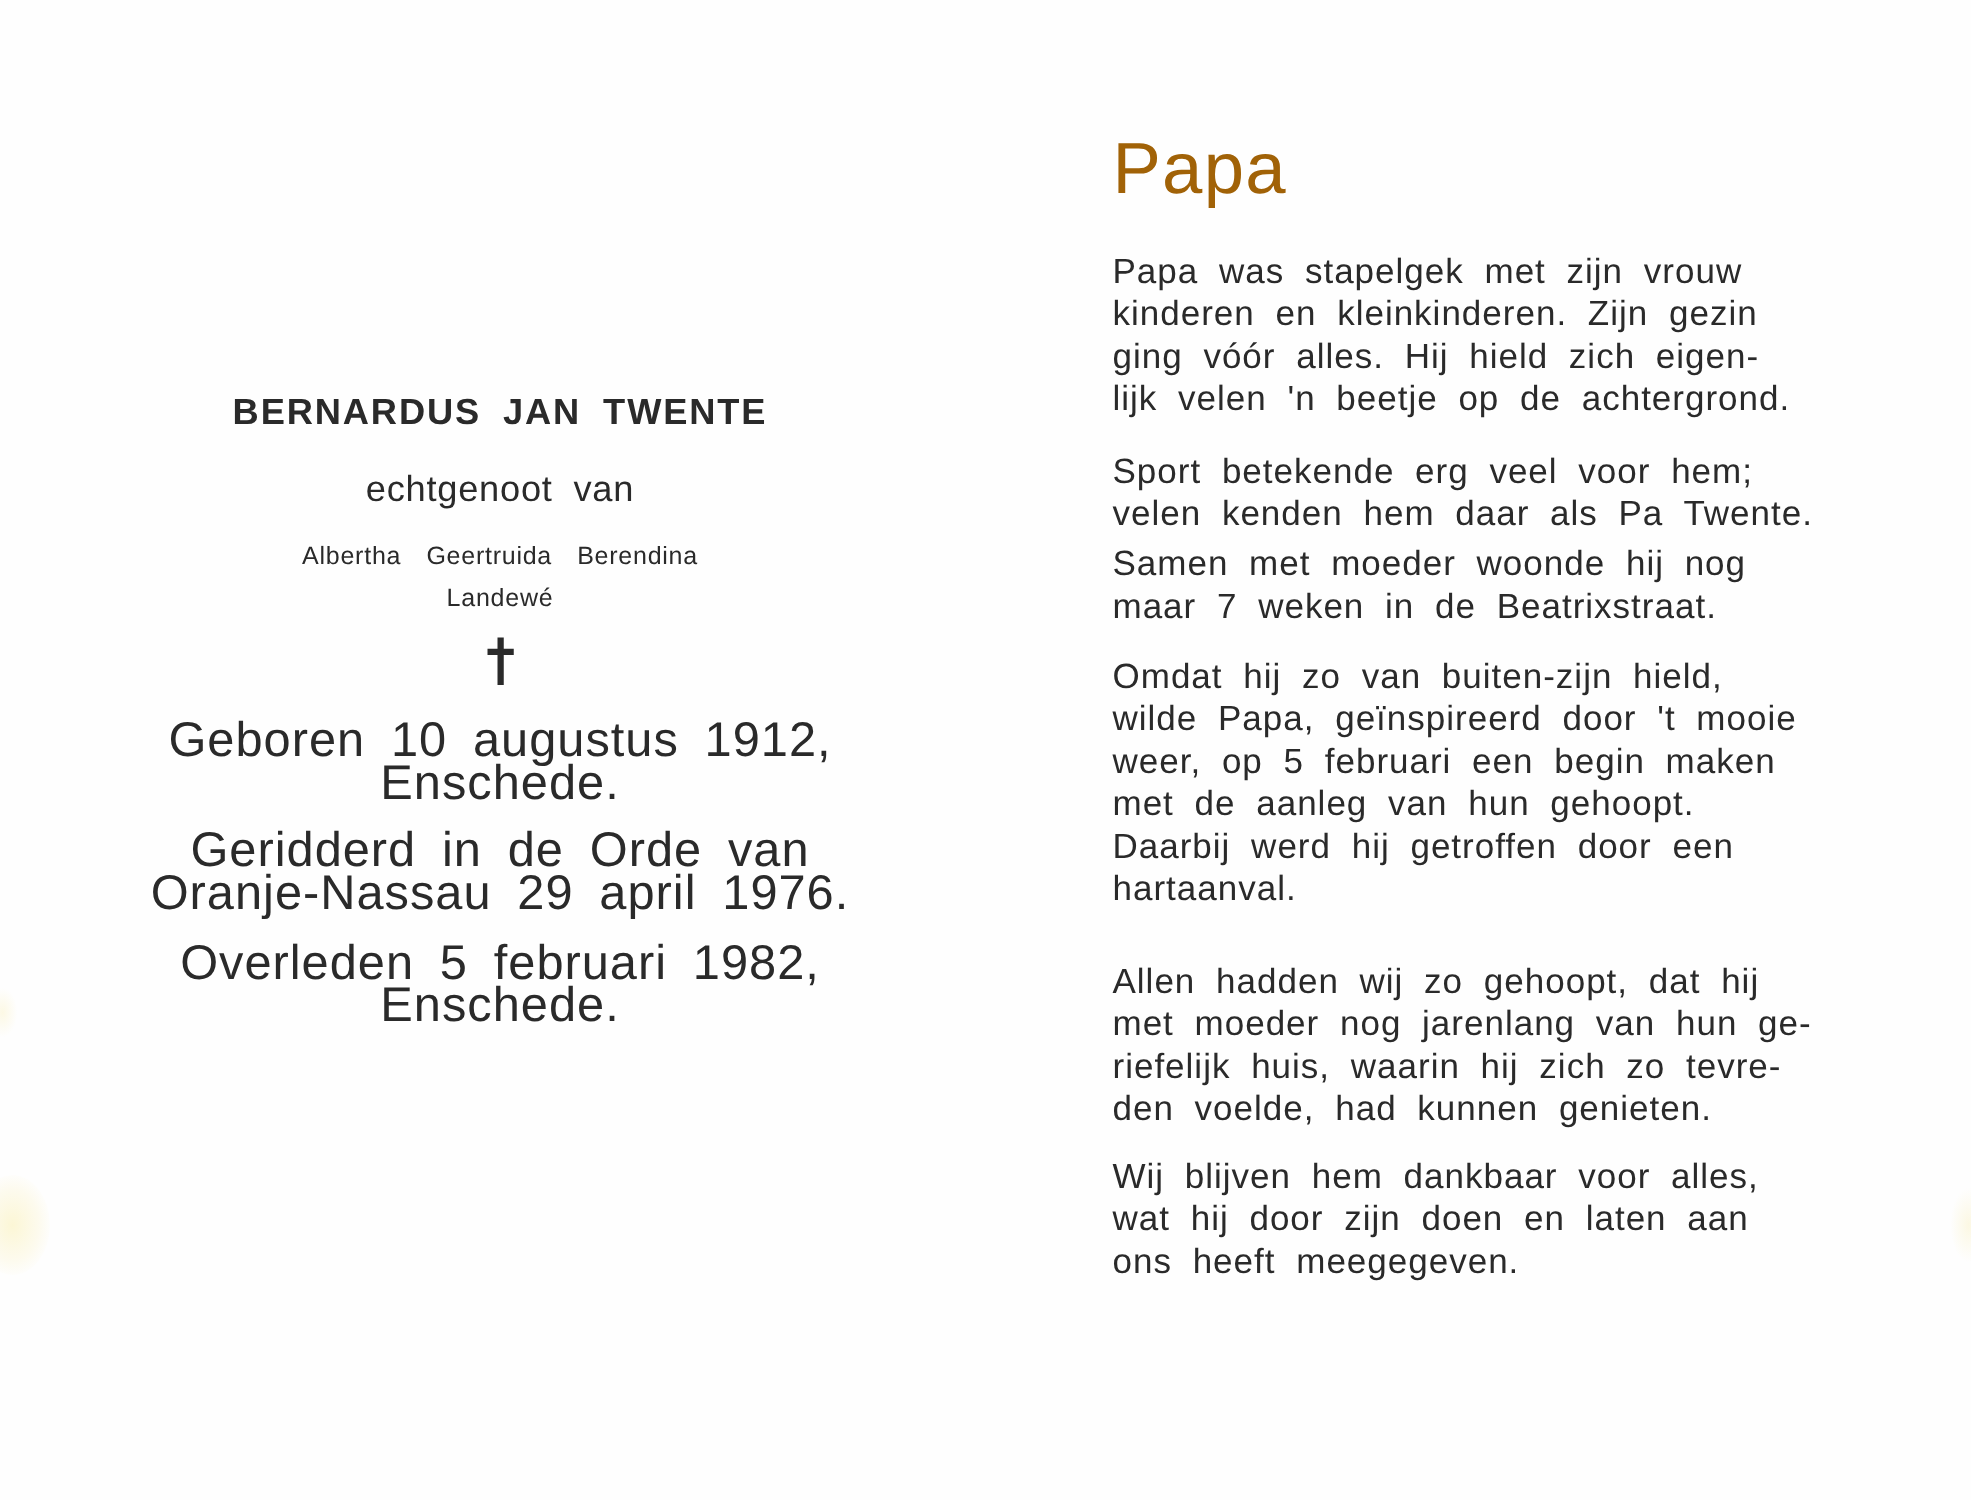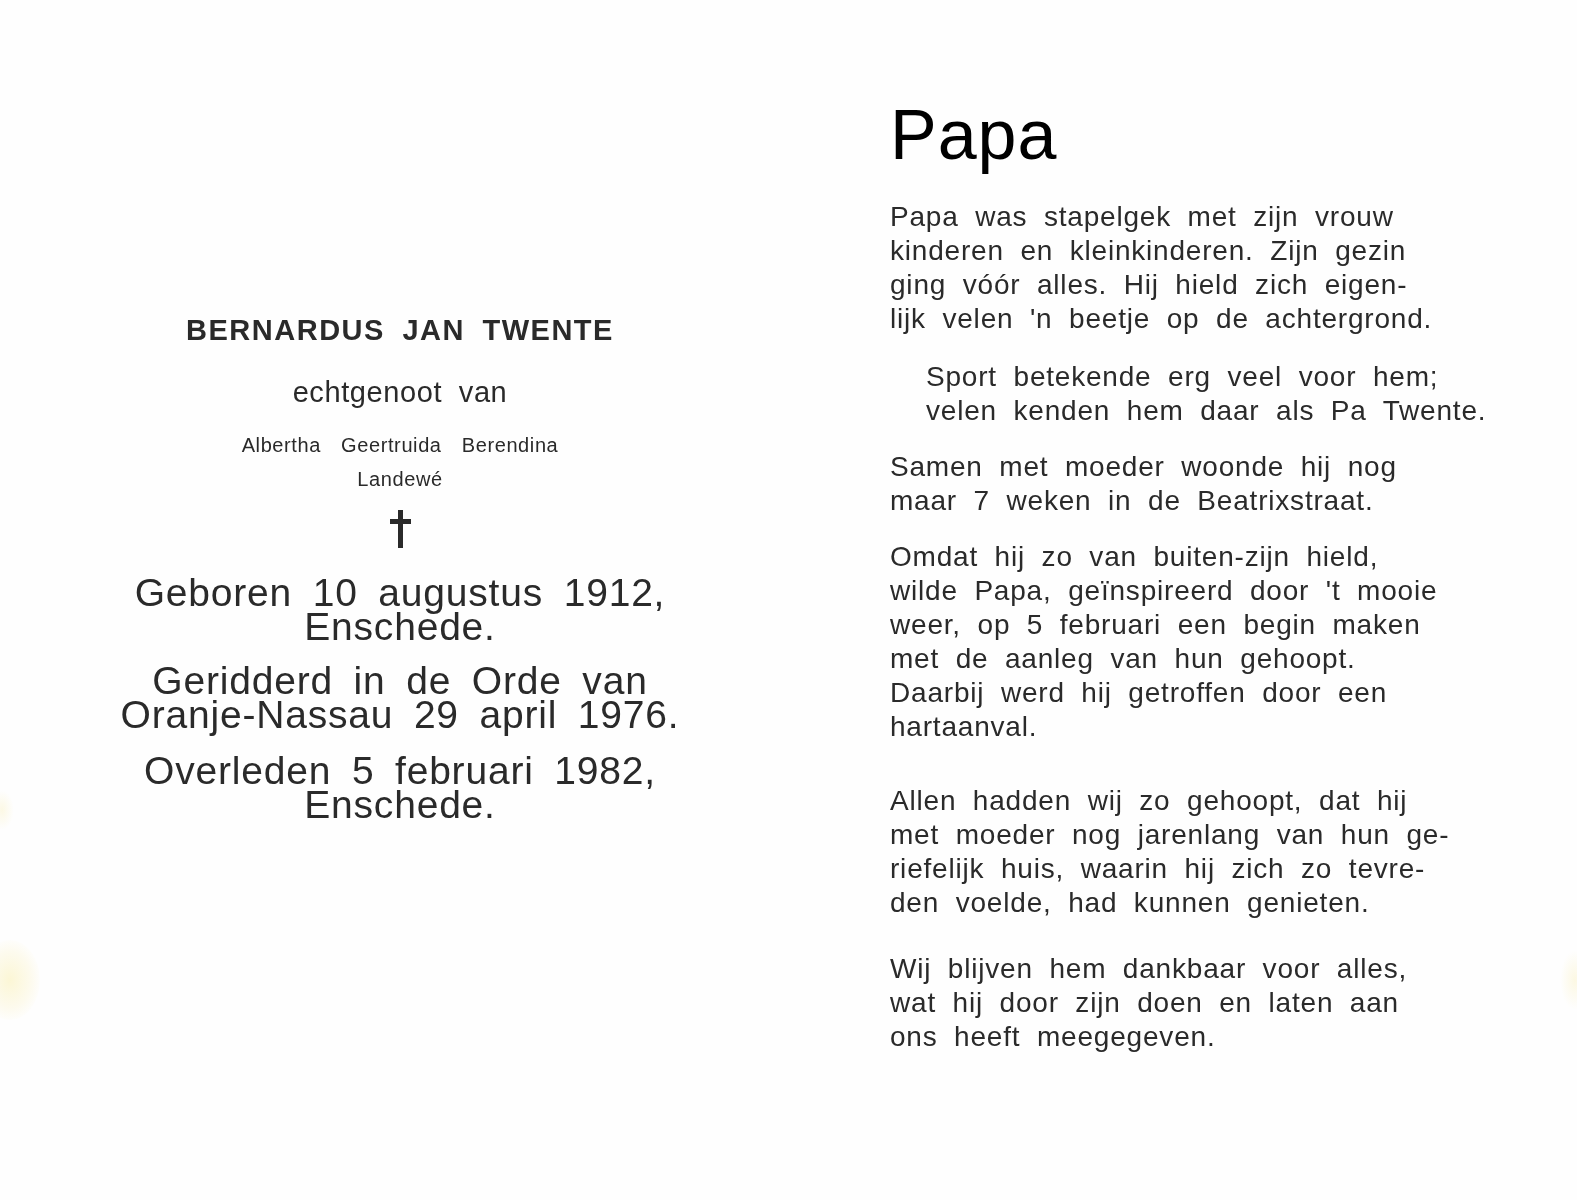"Papa" .title { color: #000000 -> #a16207; font-size: 70px -> 58px }
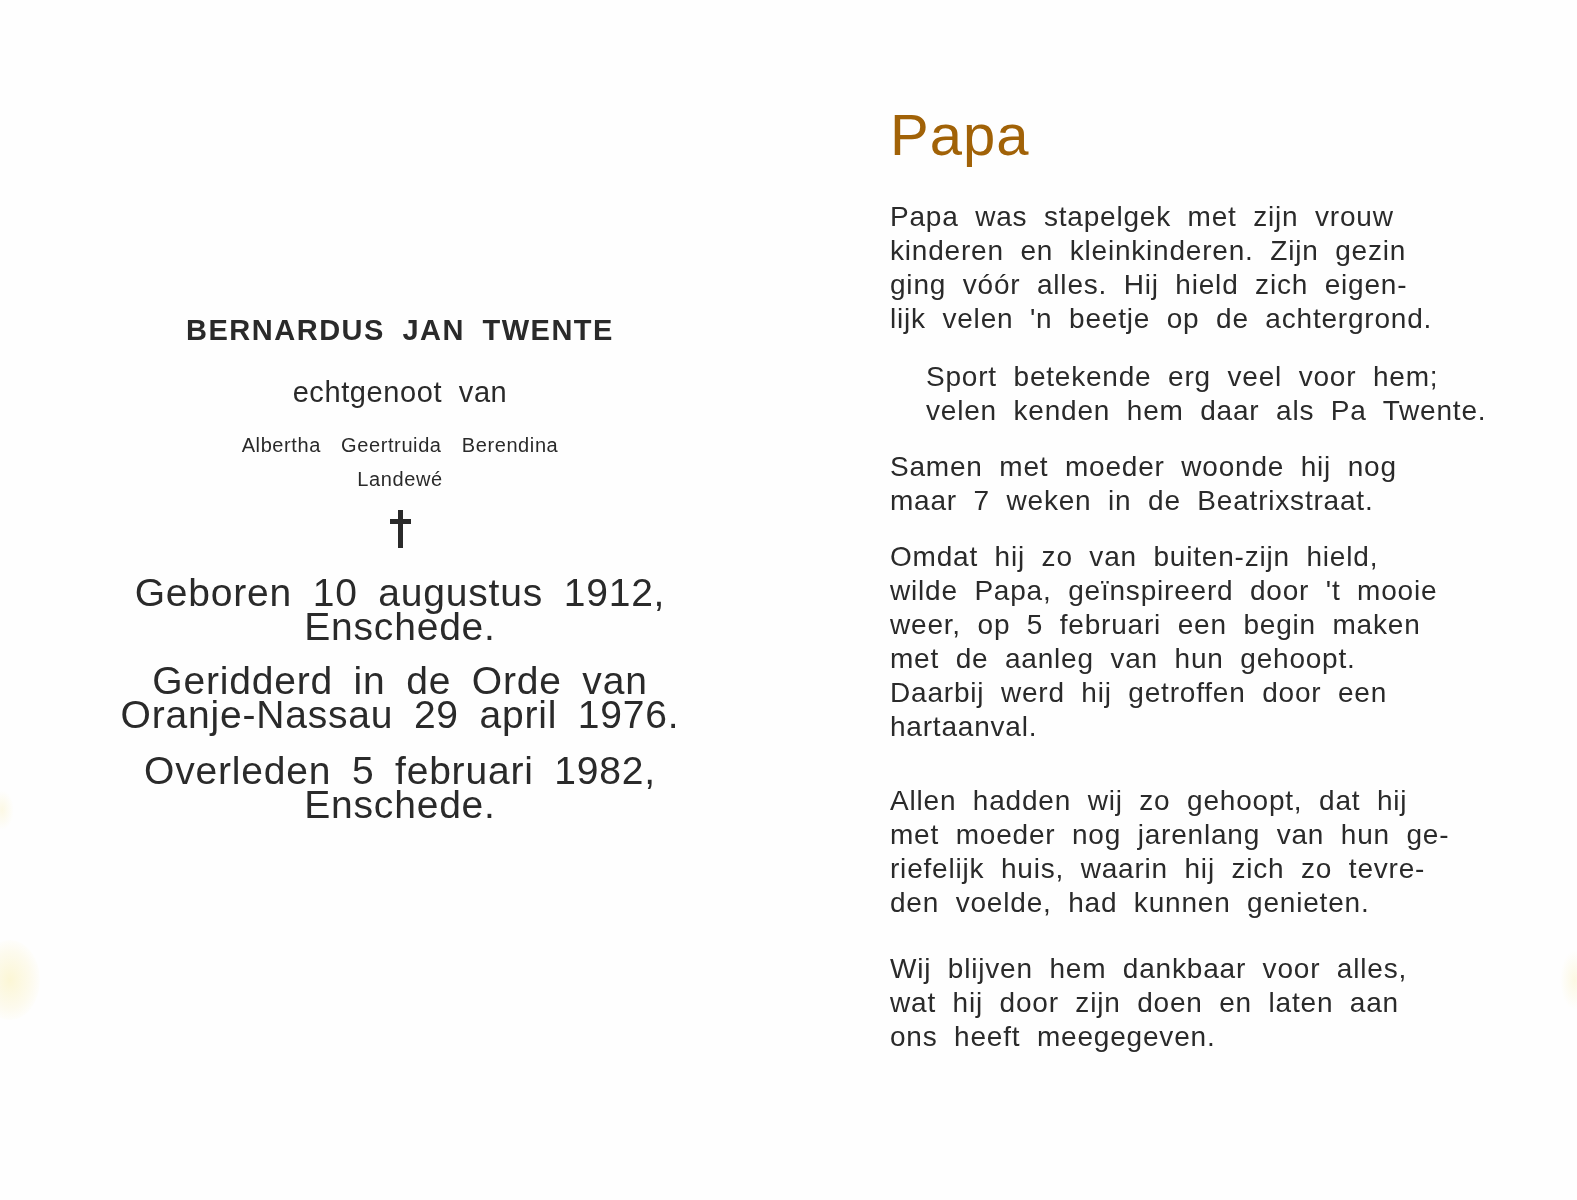"Sport betekende erg veel voor" .p2 { margin-left: 36px -> none }
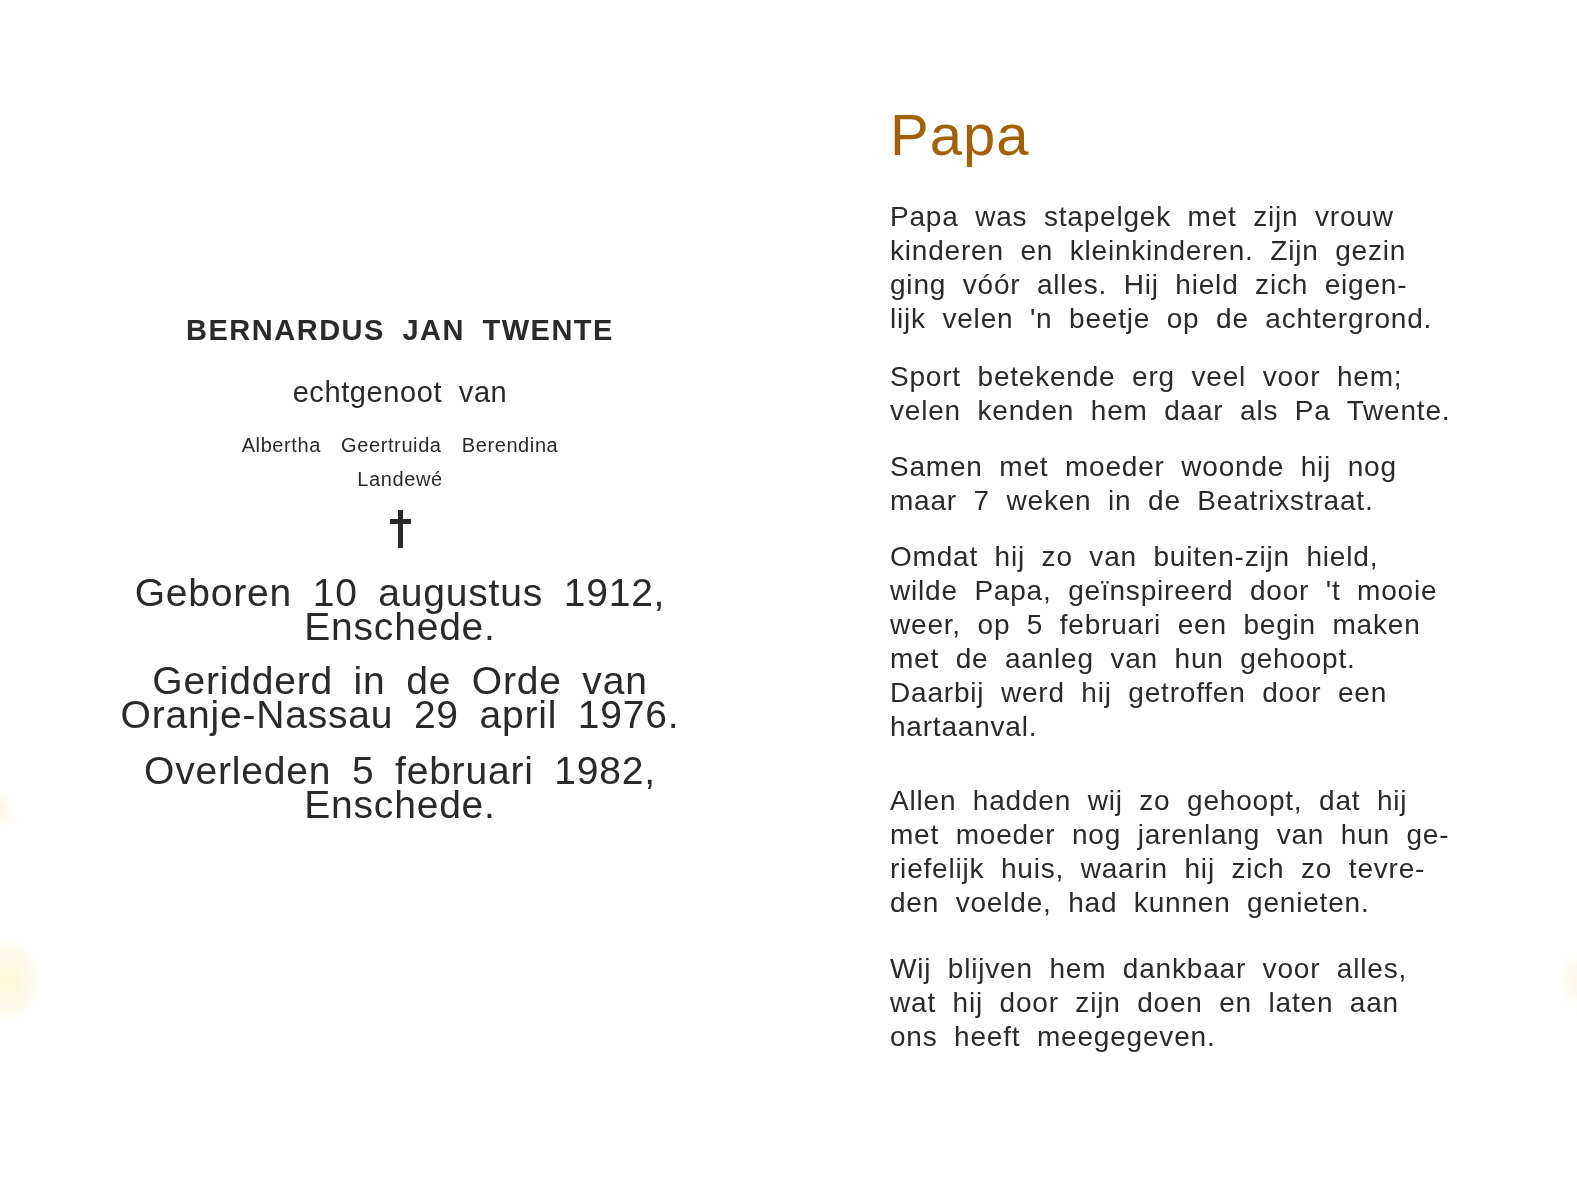"Samen met moeder woonde hij" .p3 { margin-top: 22px -> 6px }
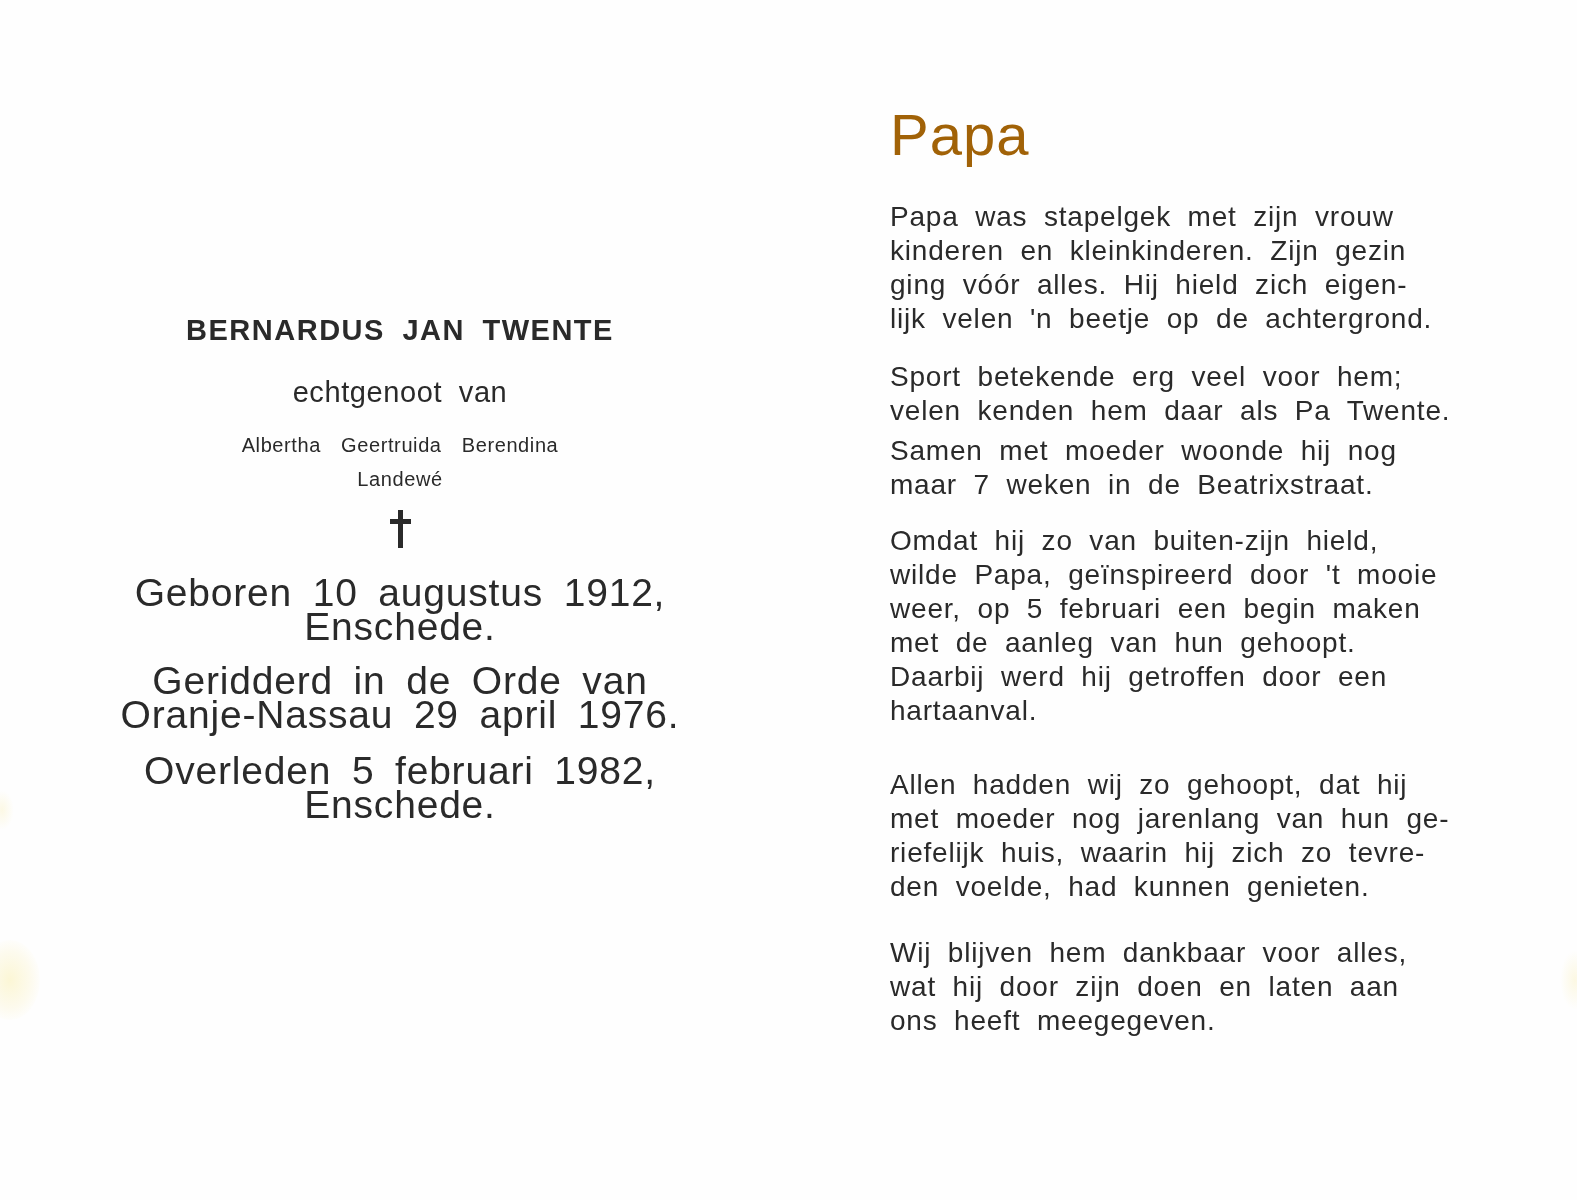"Wij blijven hem dankbaar voor" .p6 { margin-top: 32px -> 20px }
